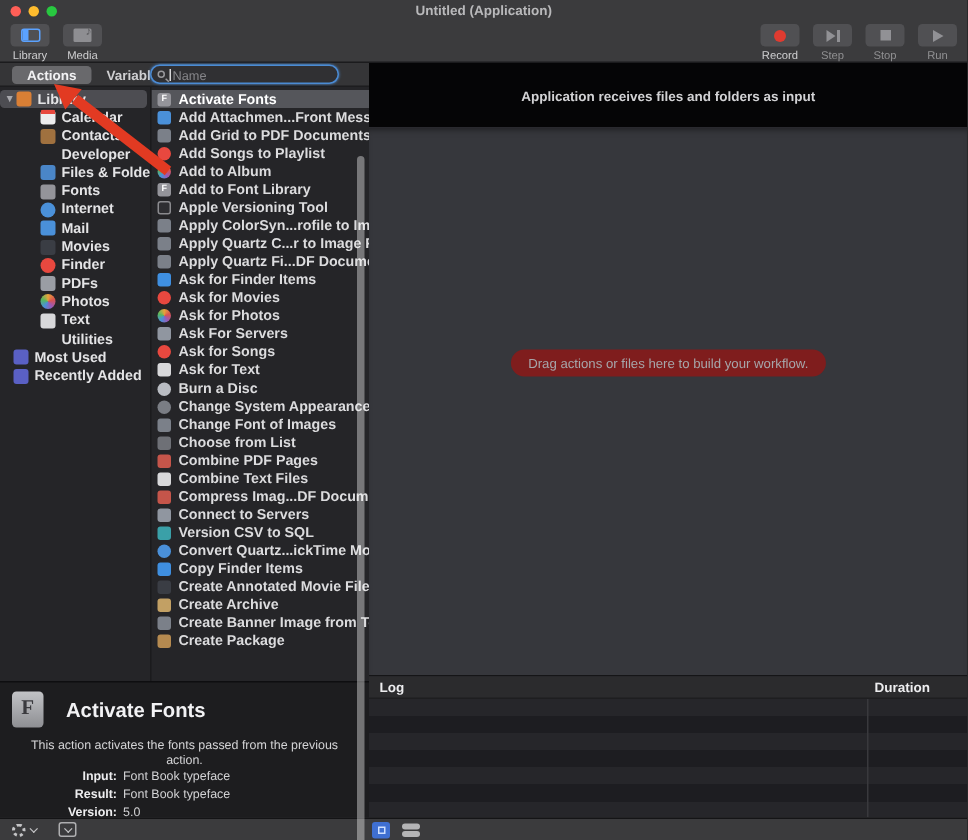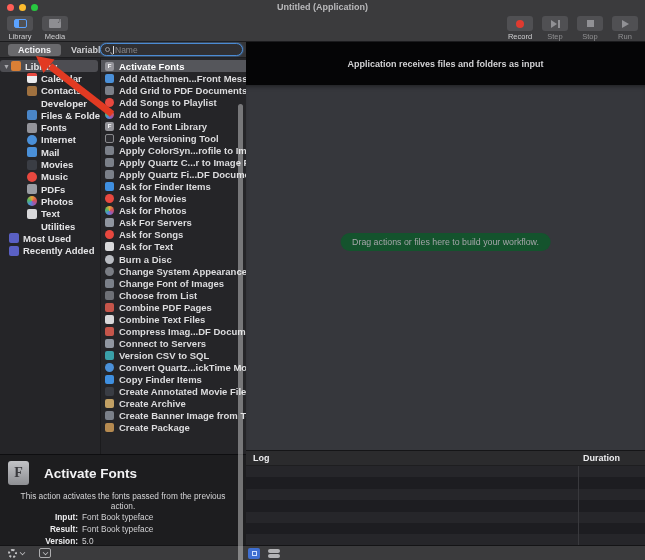"Name" .searchbox { width: 143px -> 126px }
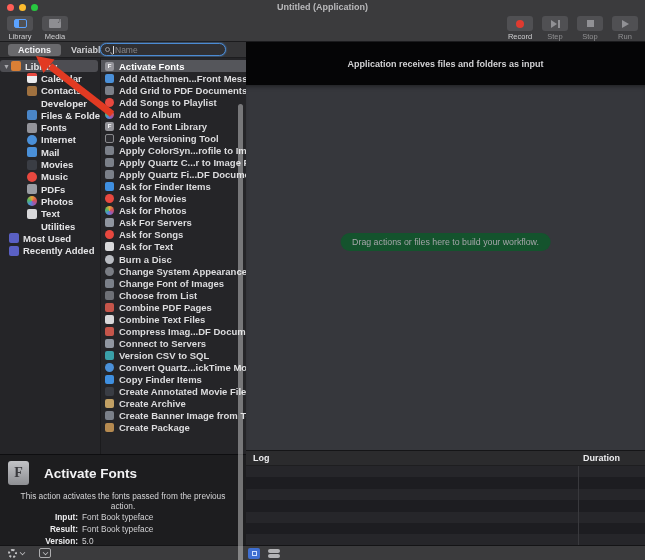"Music" span { text: Music -> Finder }
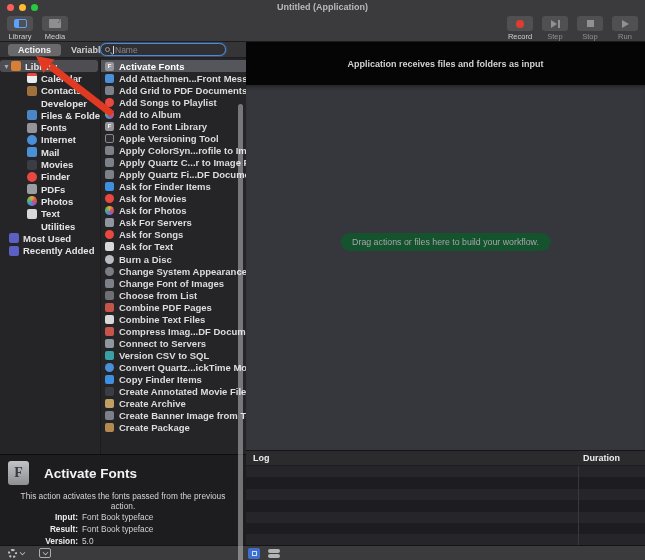"Drag actions or files here" .wf-pill { background: #14532d -> #7f1d1d }
